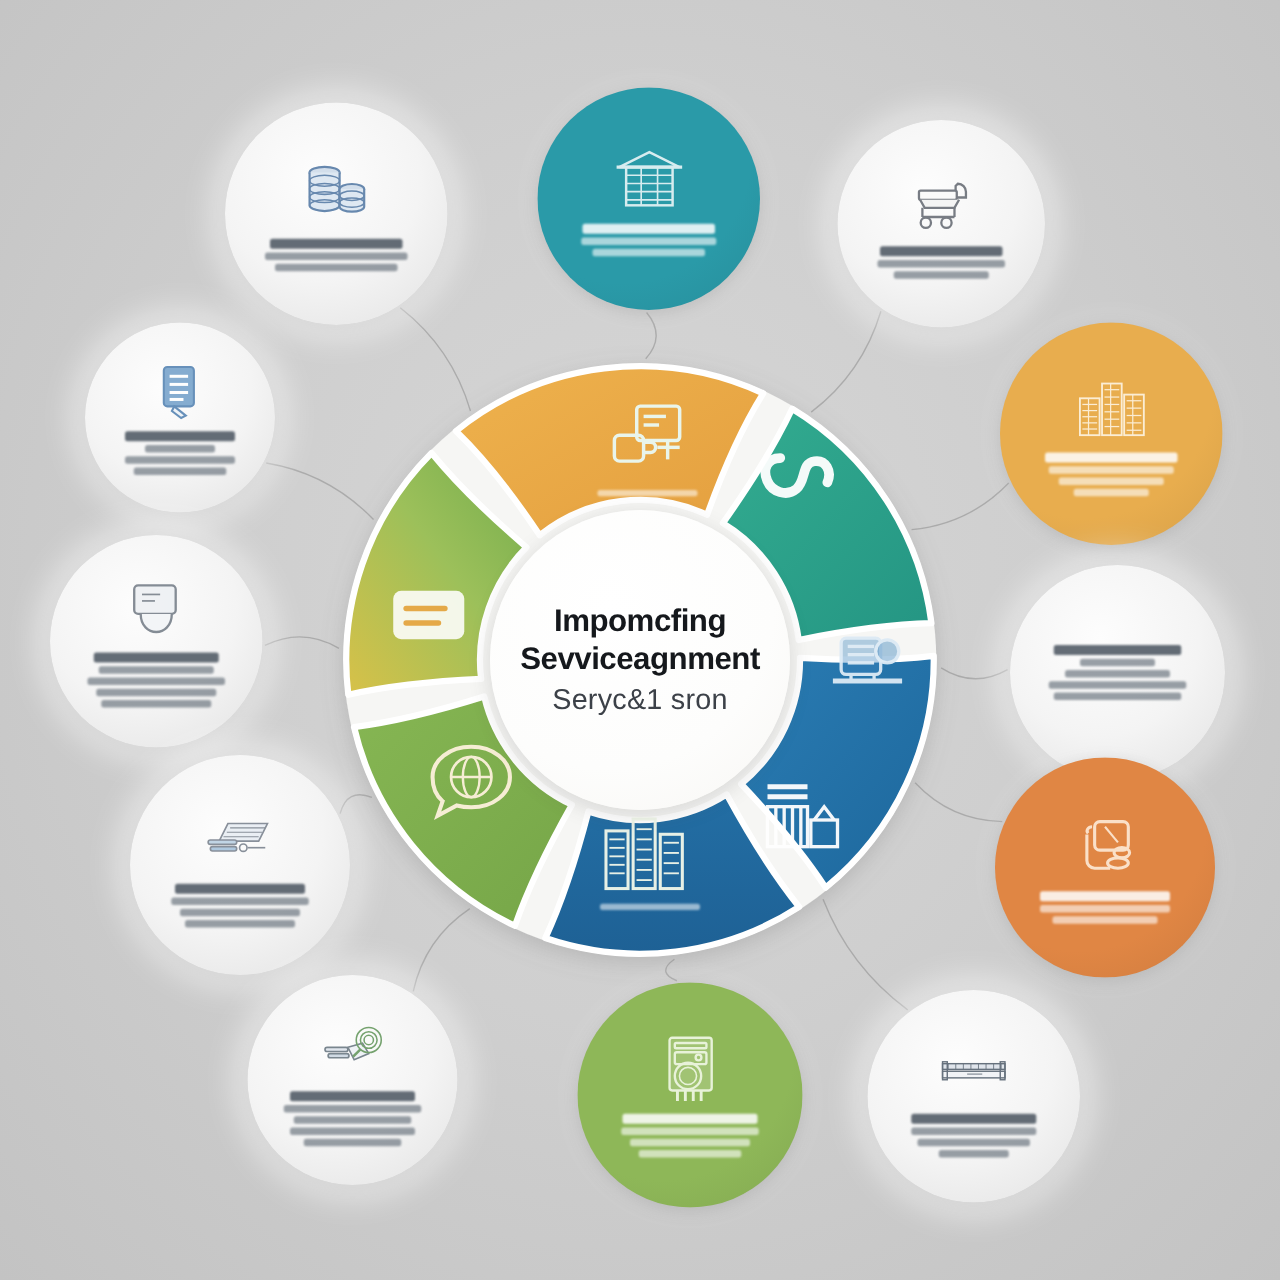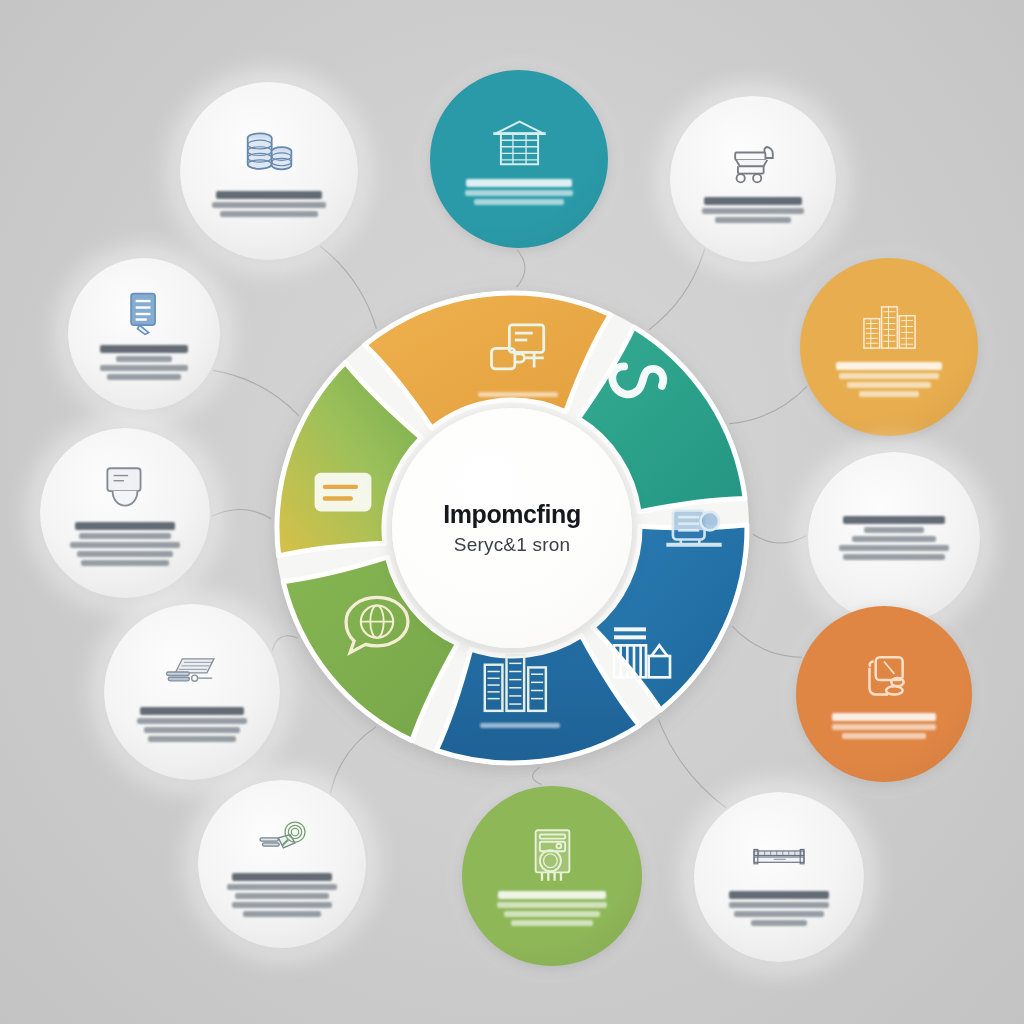"Sevviceagnment" div.t2 { html: none -> <div>Sevviceagnment</div> }
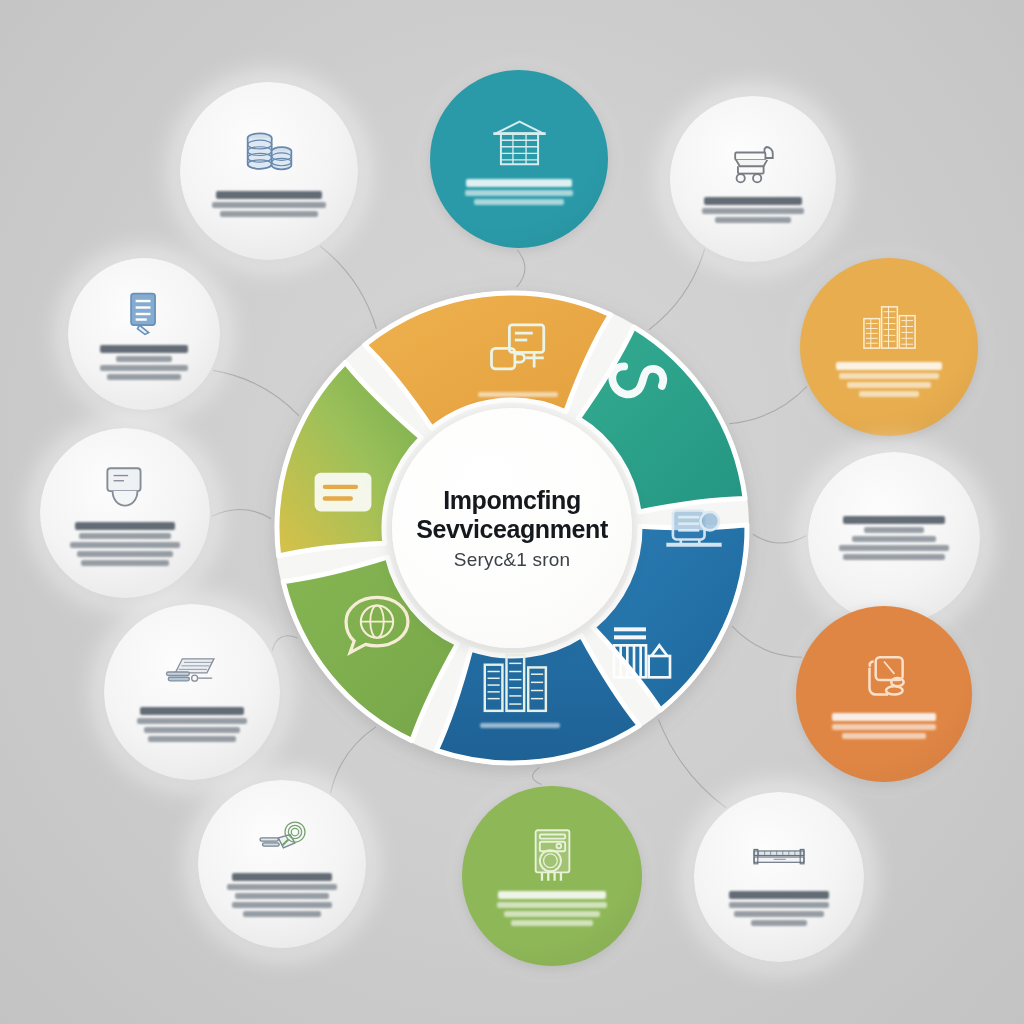"Seryc&1 sron" #hub .t3 { font-size: 19px -> 23px }
